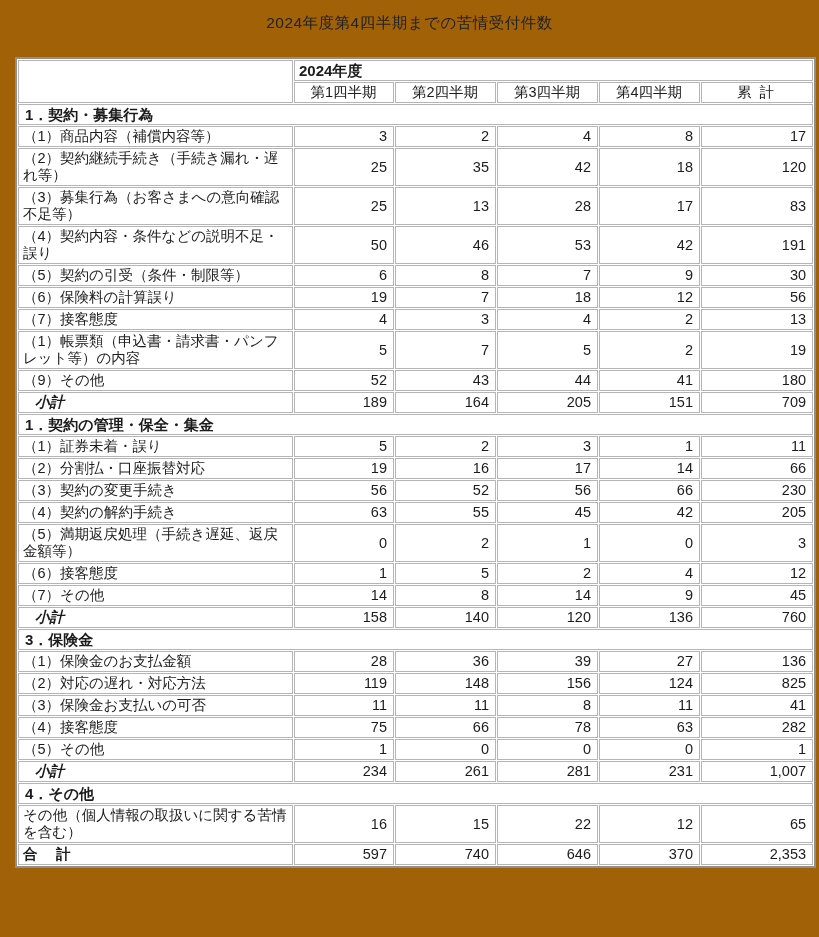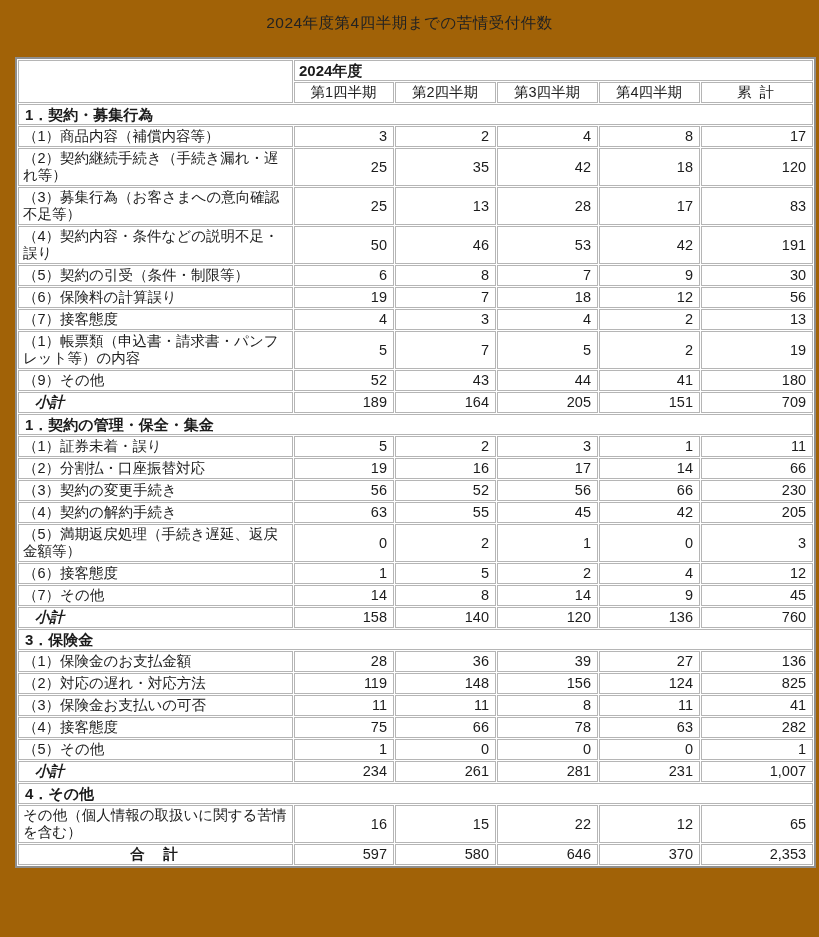"合 計" .tbl tr.grand-total td.row-label { text-align: center -> left }
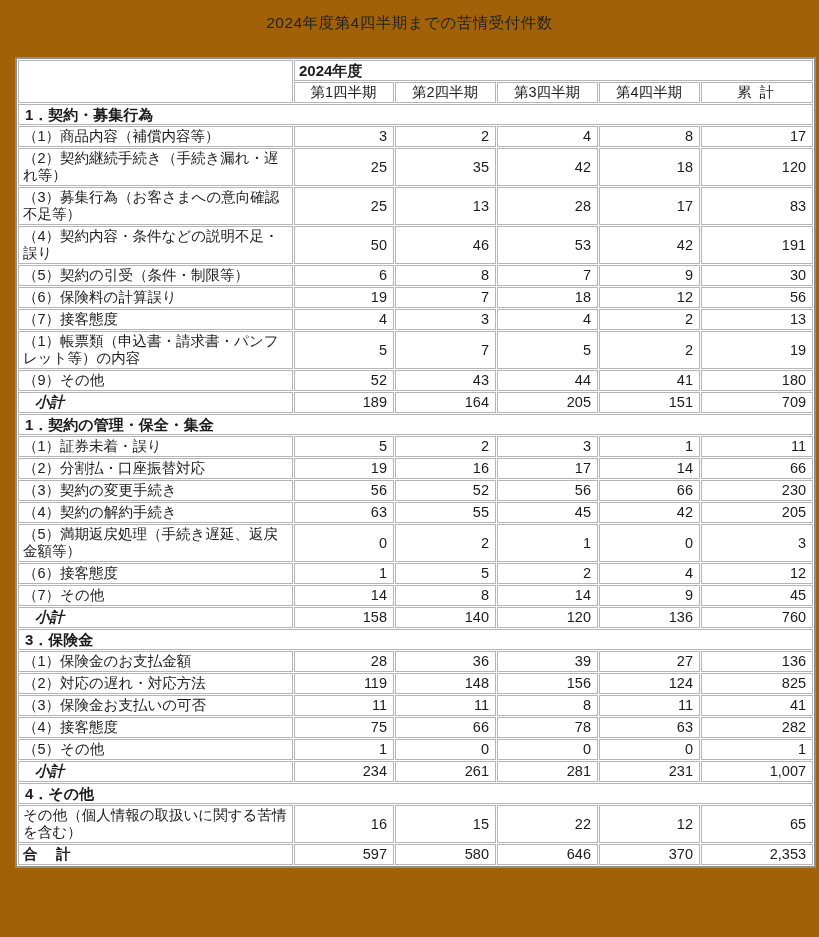"580" td.num { text: 580 -> 740 }
